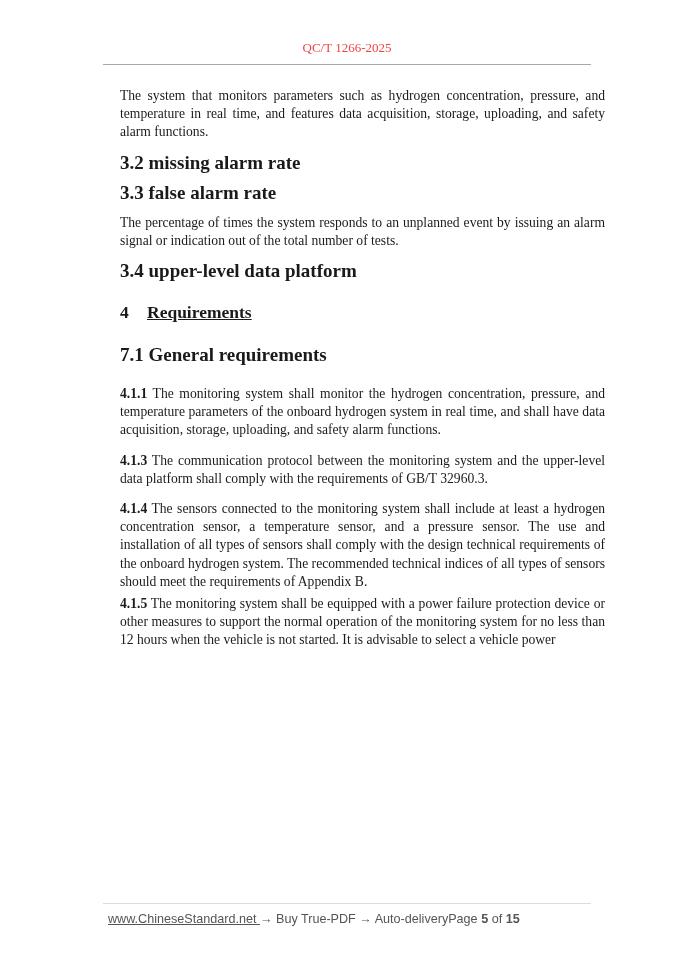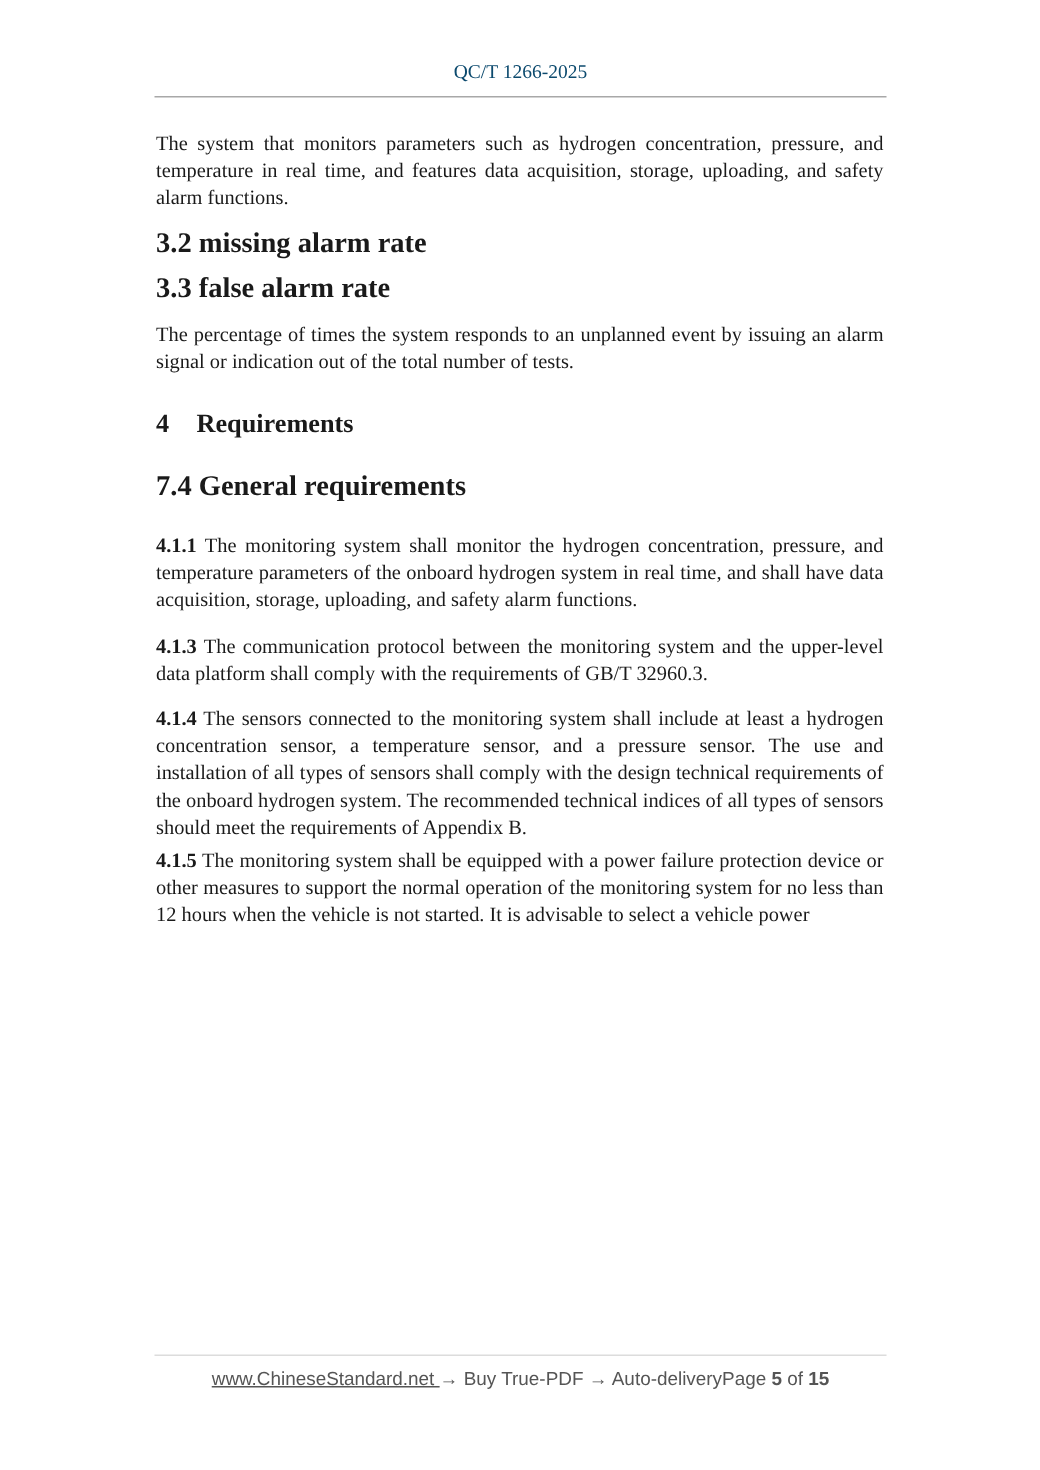"QC/T 1266-2025" .page-header { color: #0c4a6e -> #ef4444 }
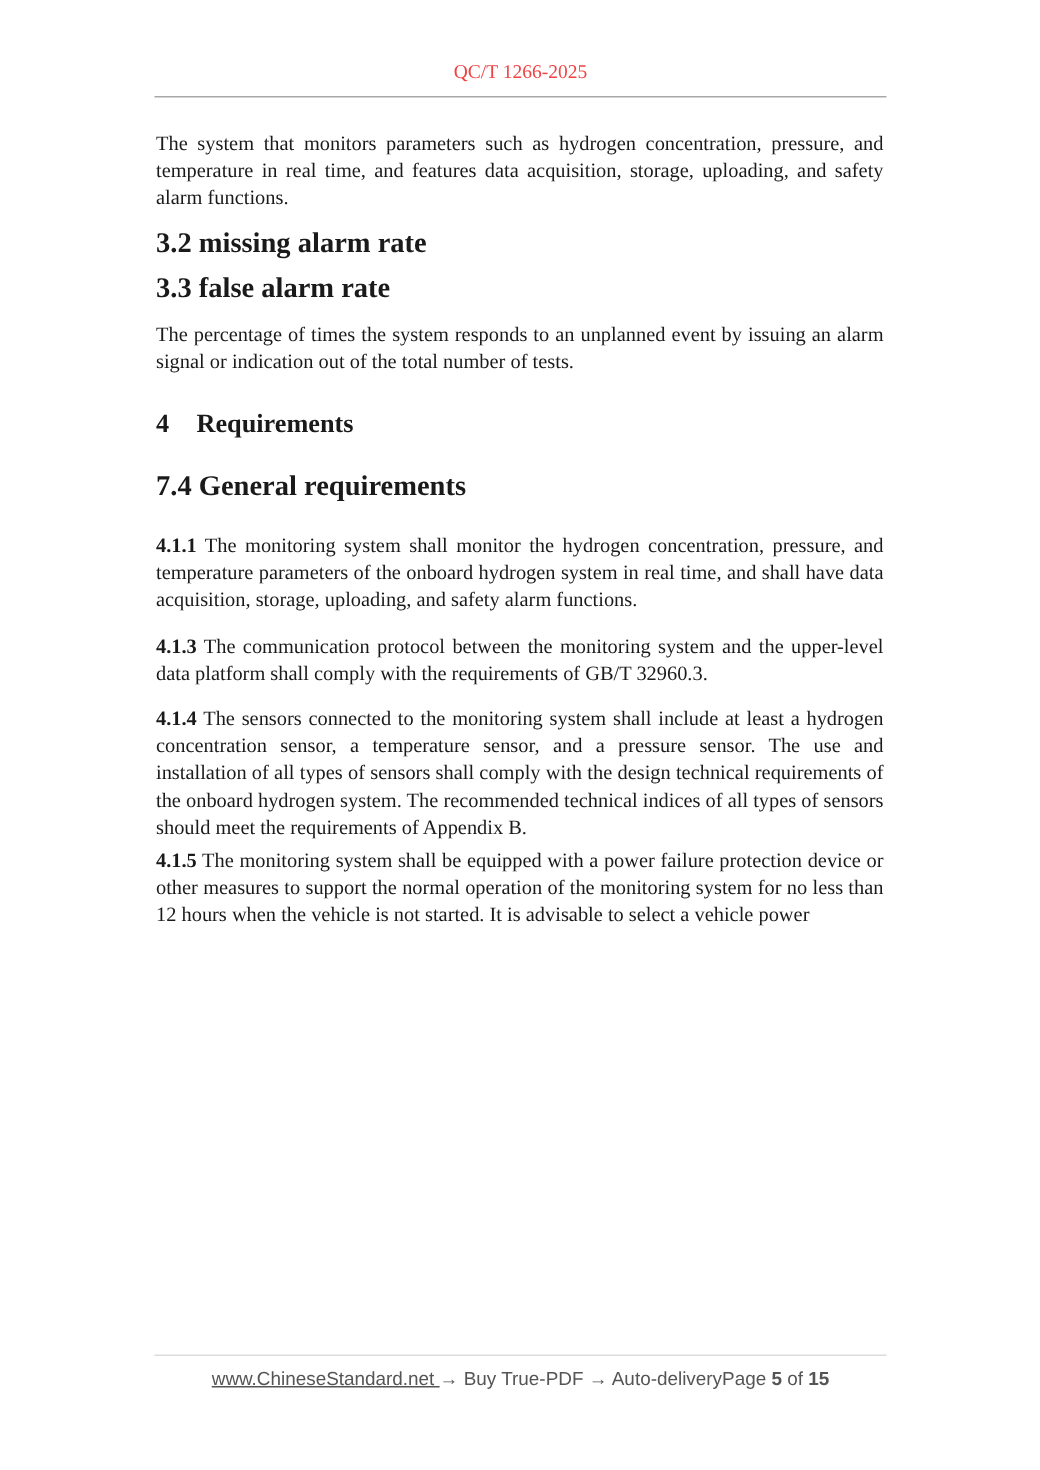"The system that monitors parameters" .content { left: 104px -> 120px }
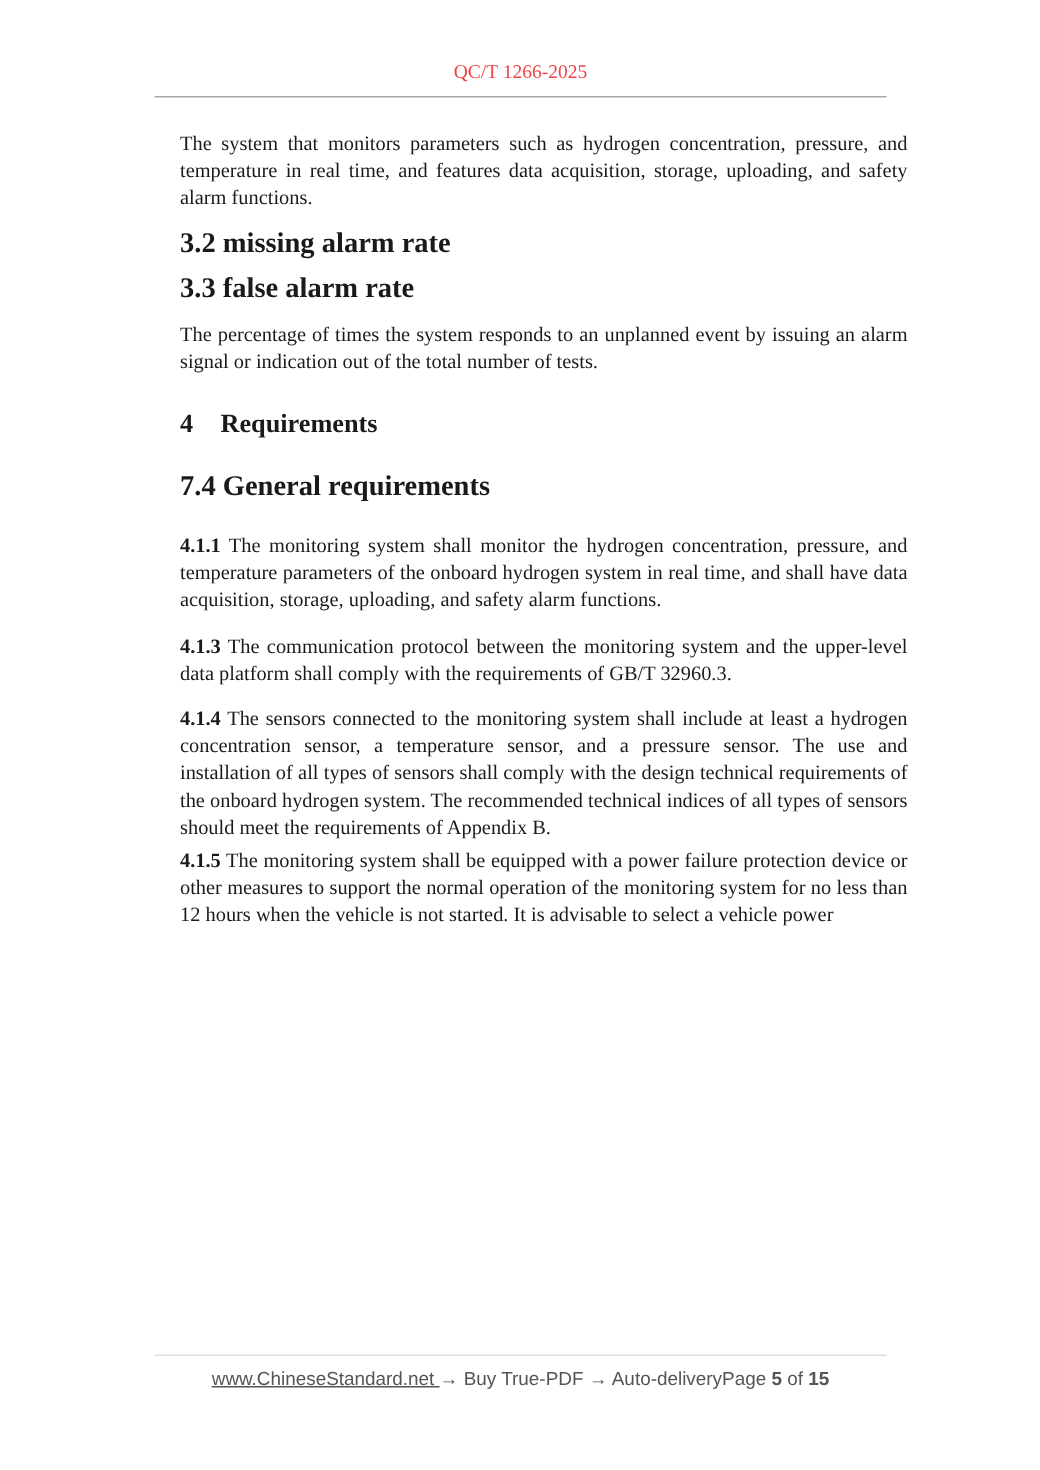"3.4 upper-level data platform" h3 { html: none -> <h3>3.4 upper-level data platform</h3> }
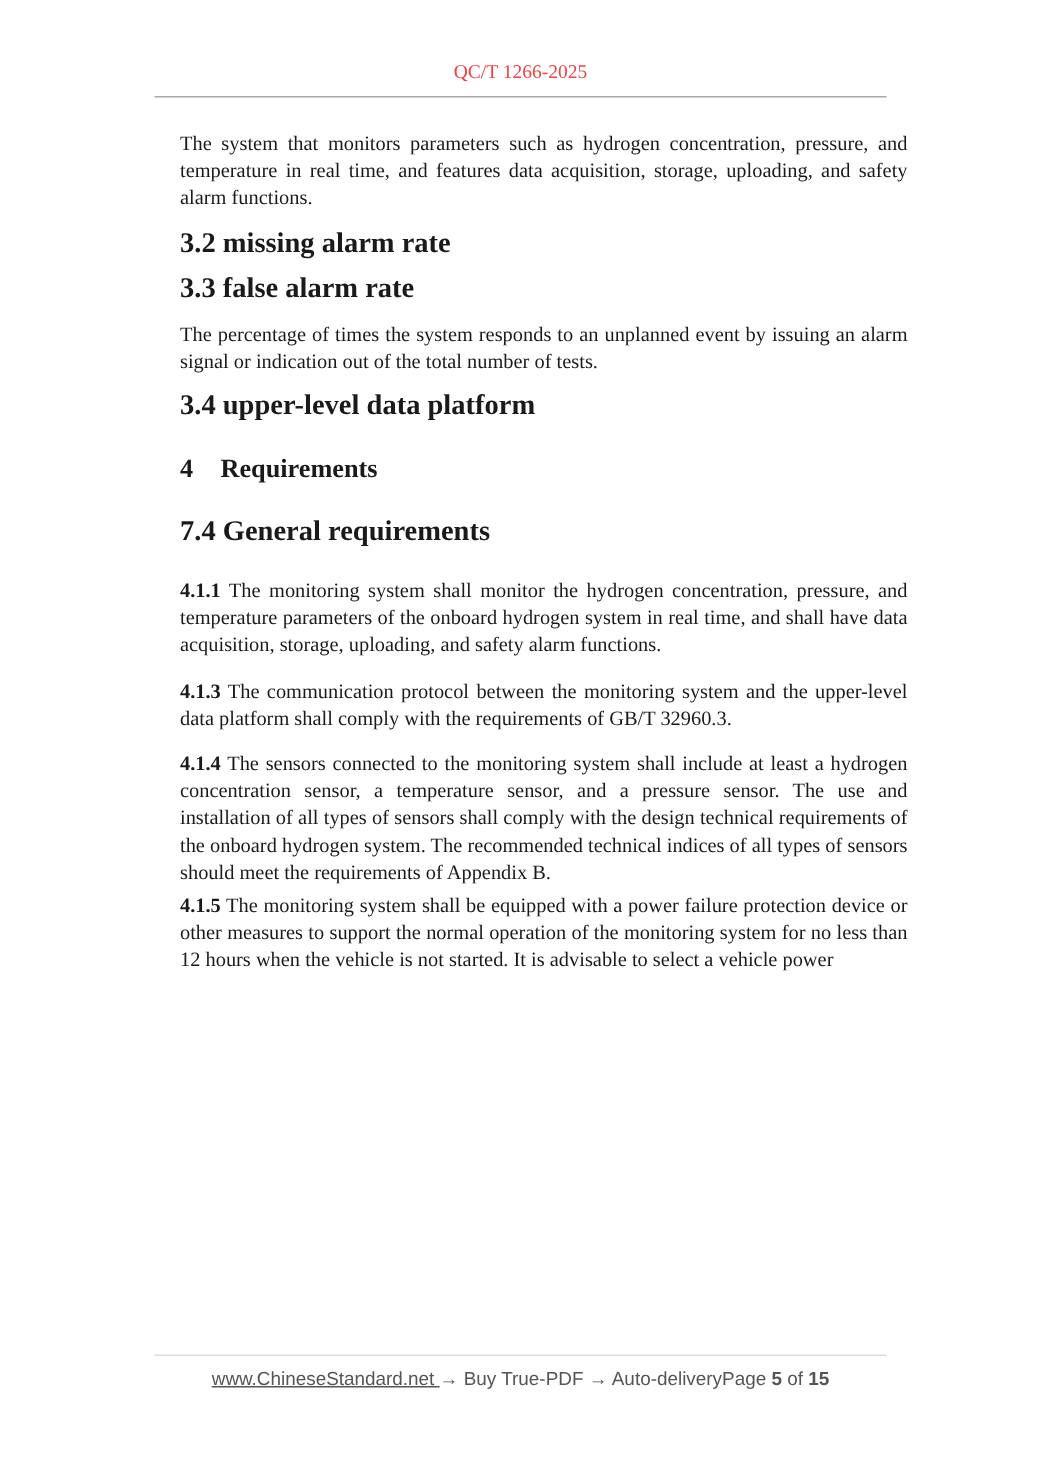"4 Requirements" h2 { text-decoration: none -> underline }
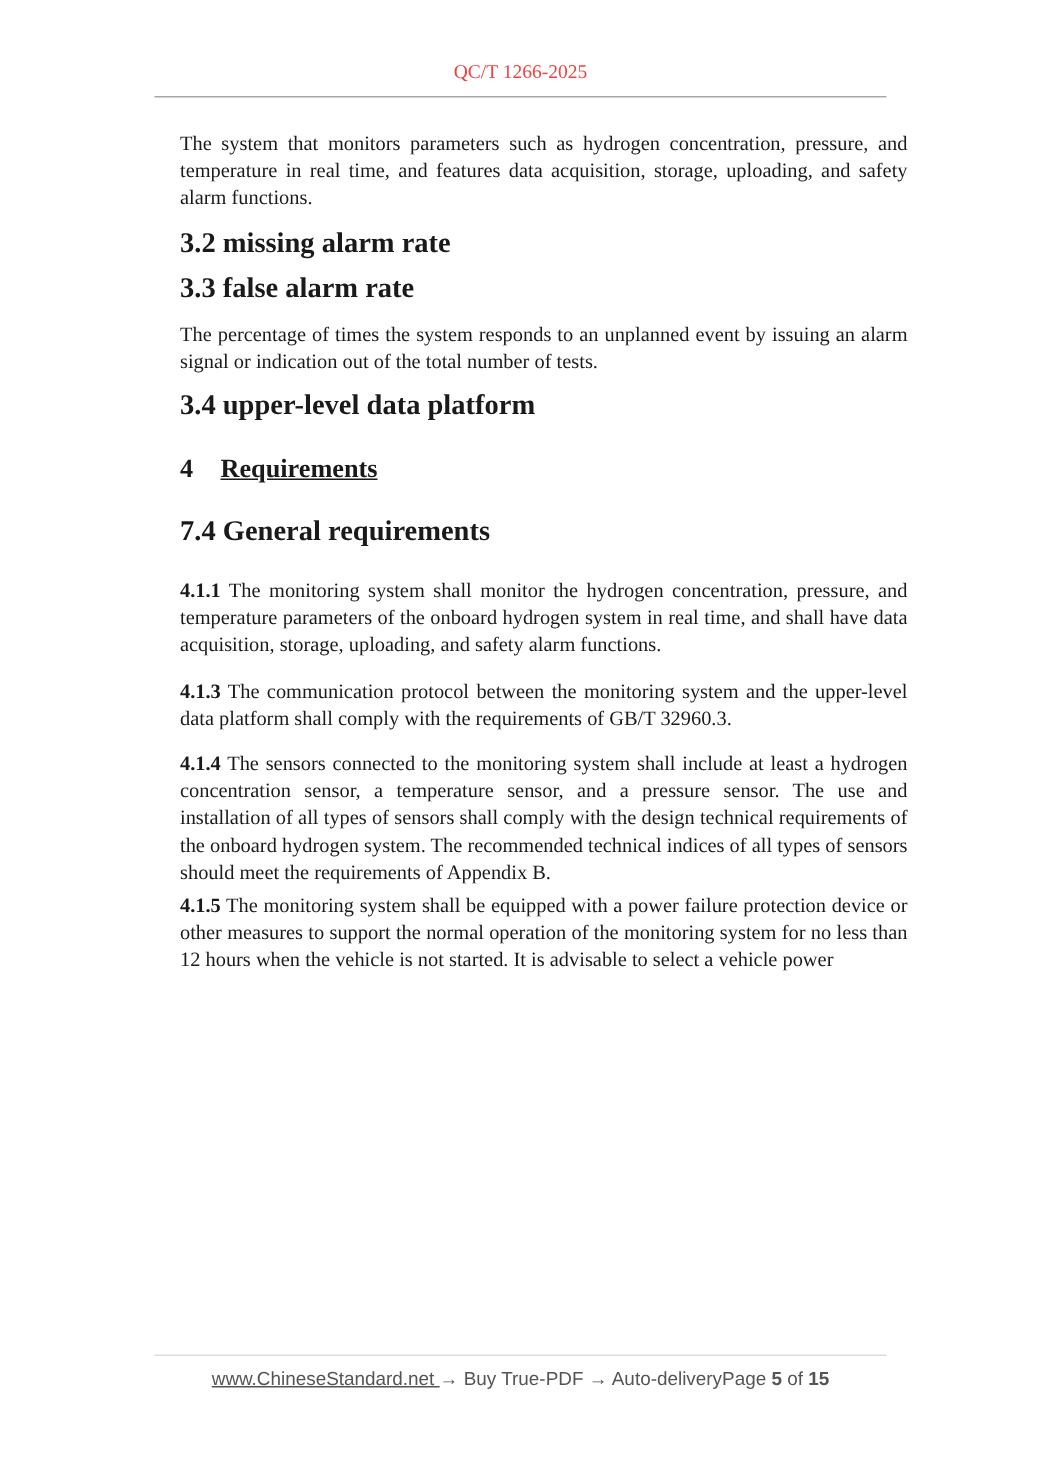"7.4 General requirements" h3 { text: 7.4 -> 7.1 }
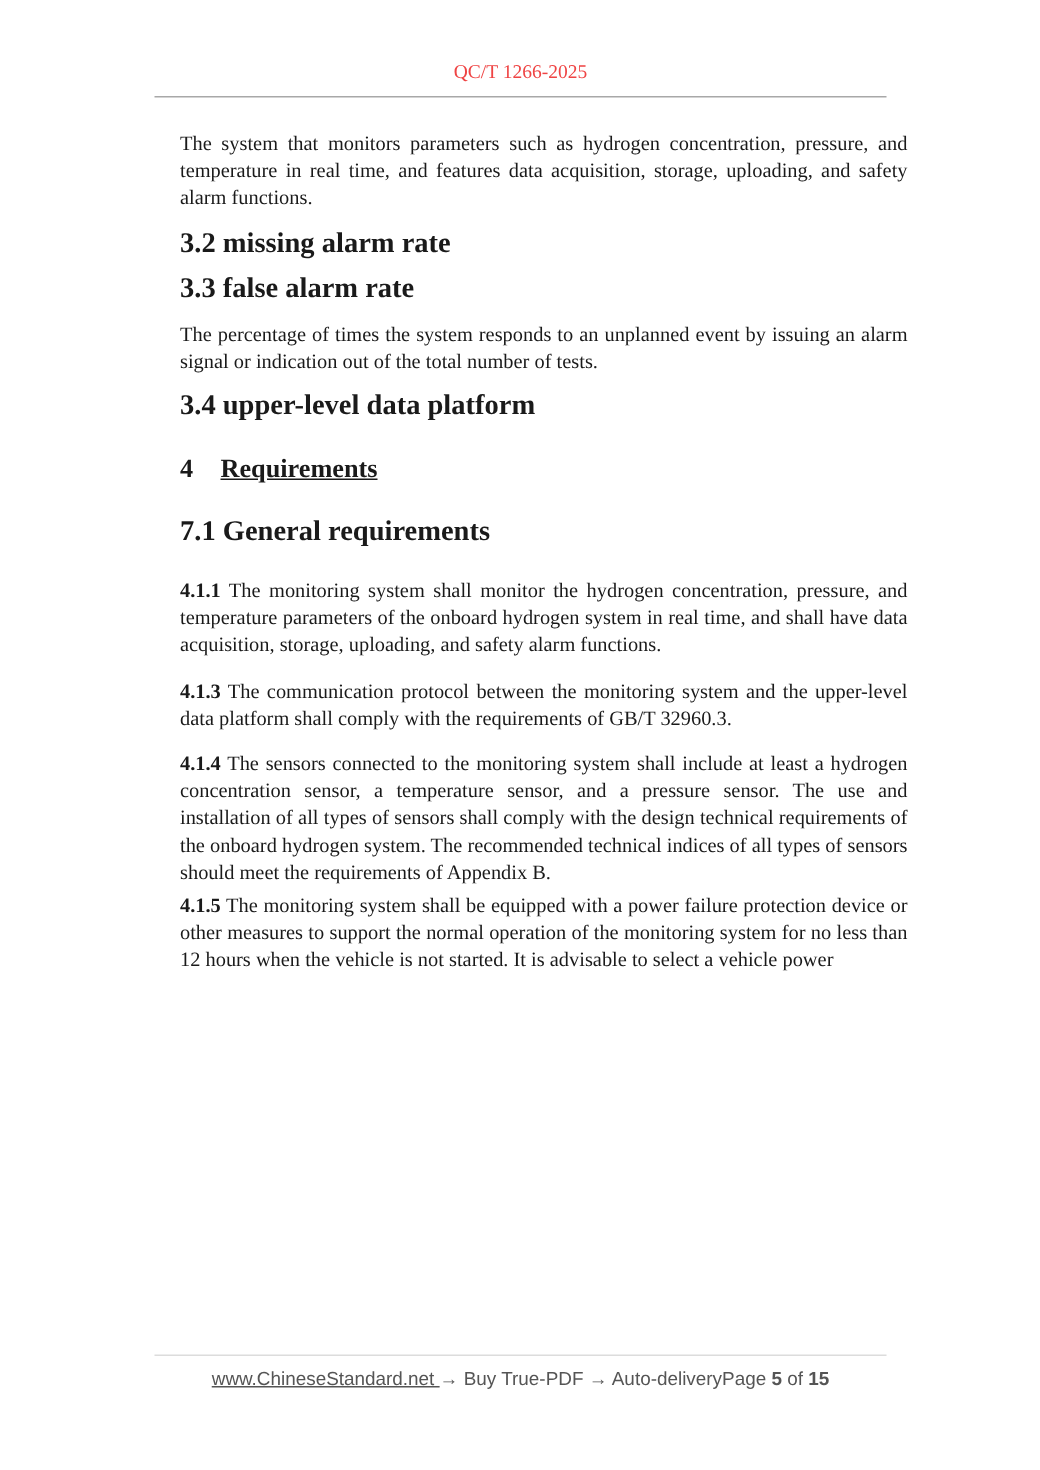"www.ChineseStandard.net → Buy True-PDF →" .footer { justify-content: center -> flex-start }
